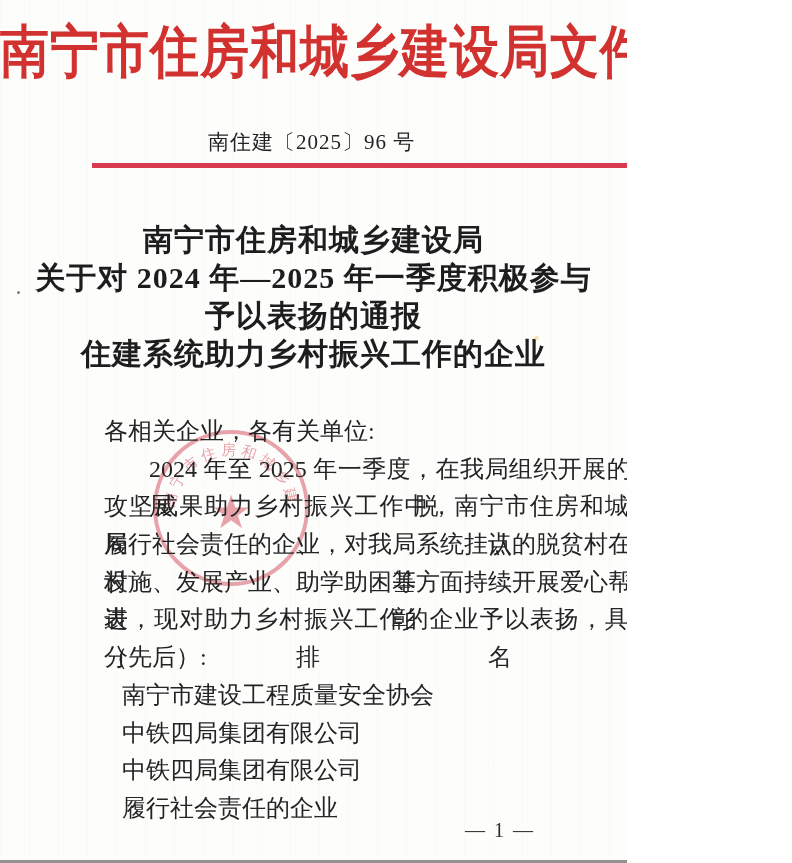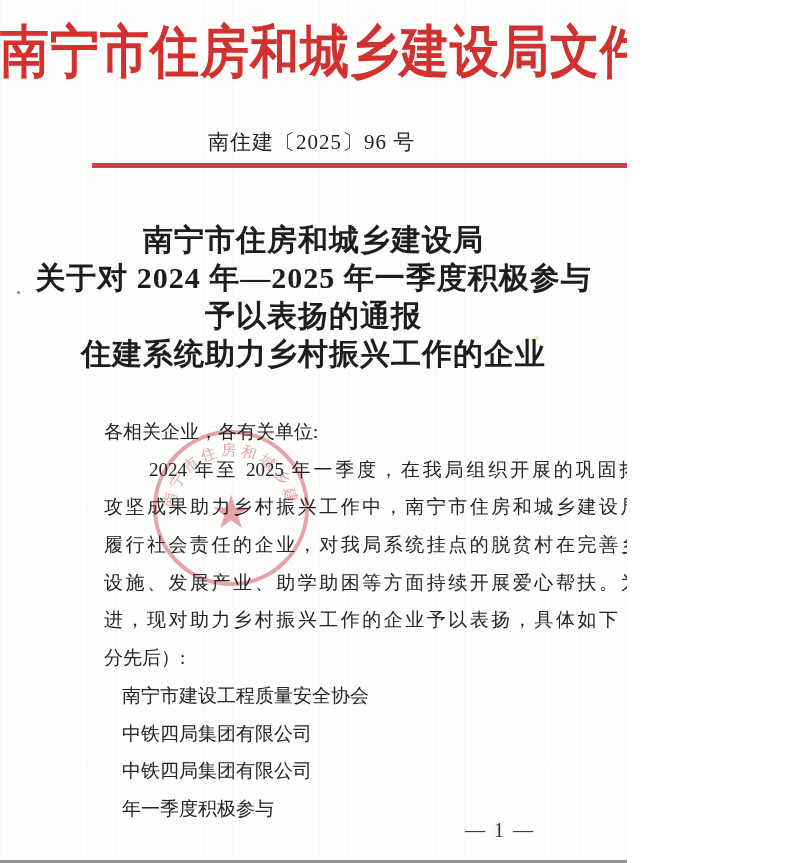"各相关企业，各有关单位:" .body-block { font-size: 19px -> 24px }
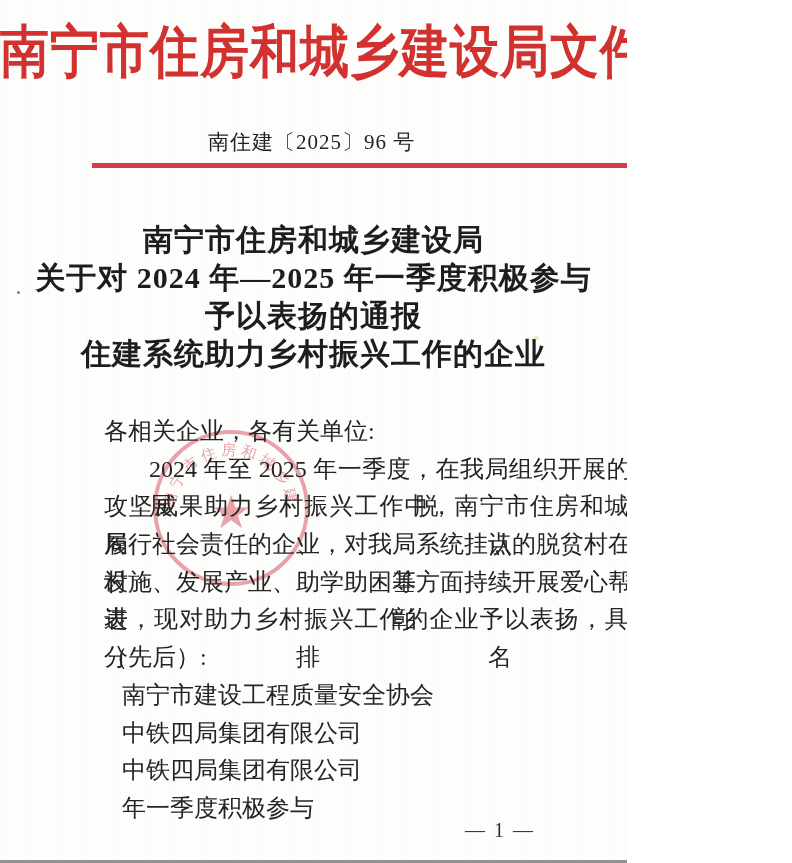"年一季度积极参与" div.bline { text: 年一季度积极参与 -> 履行社会责任的企业 }
